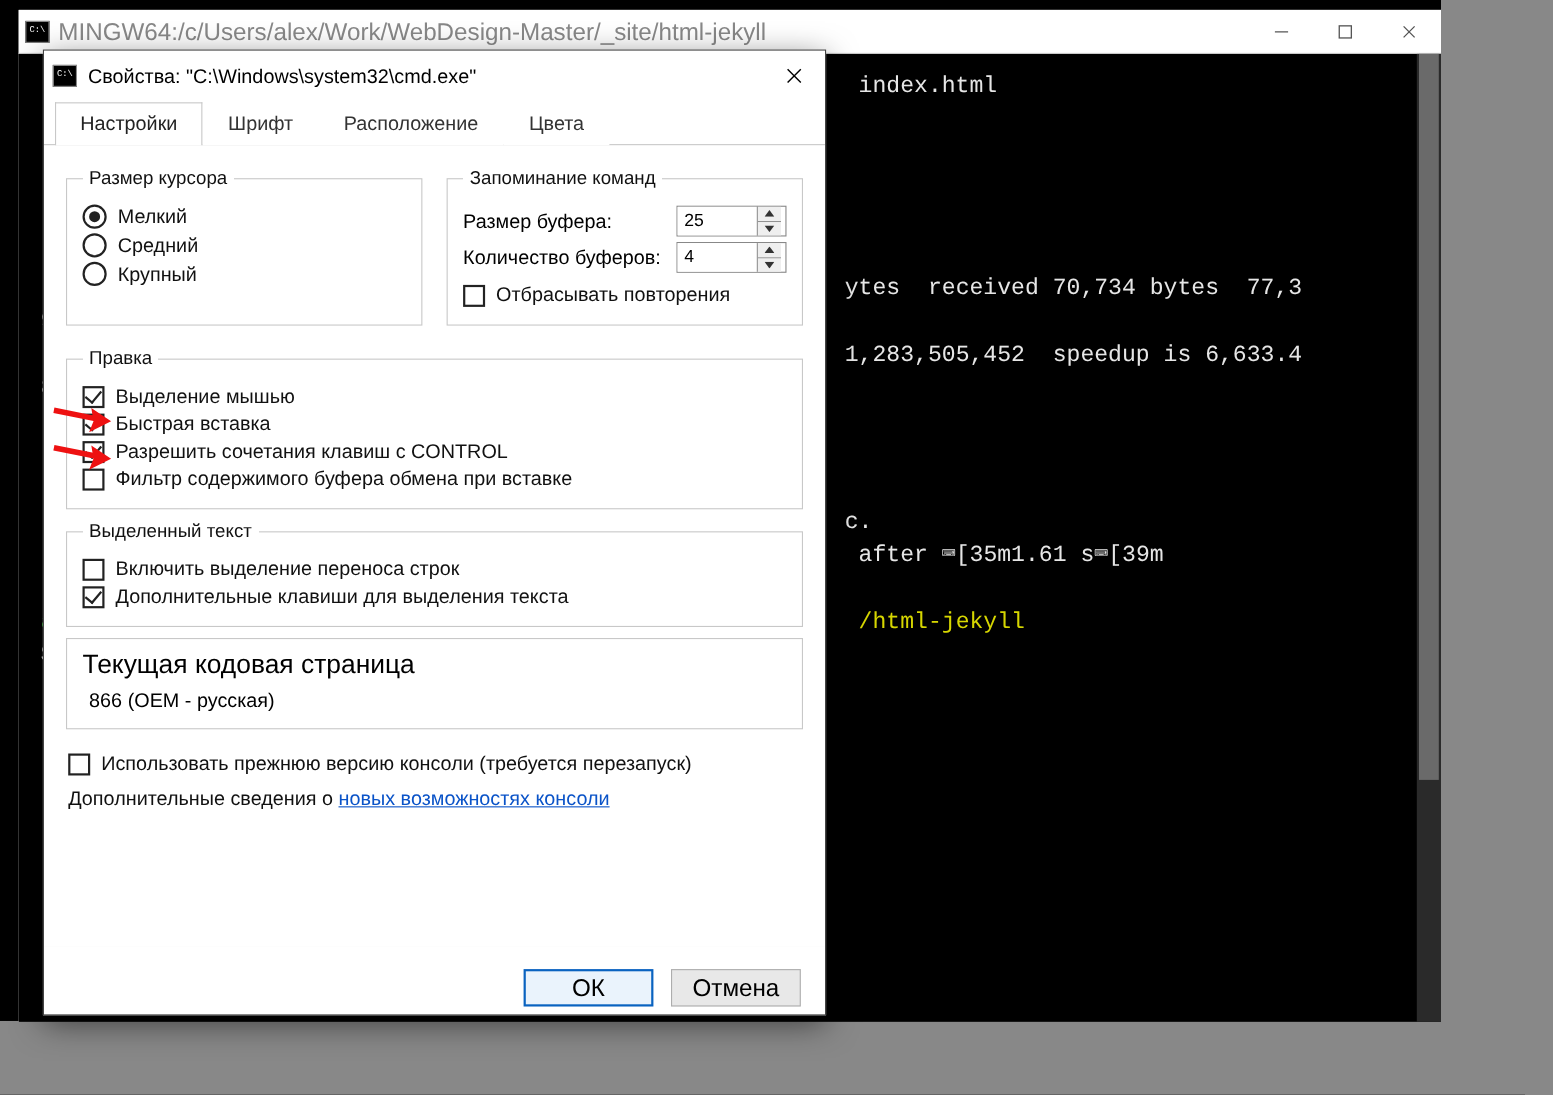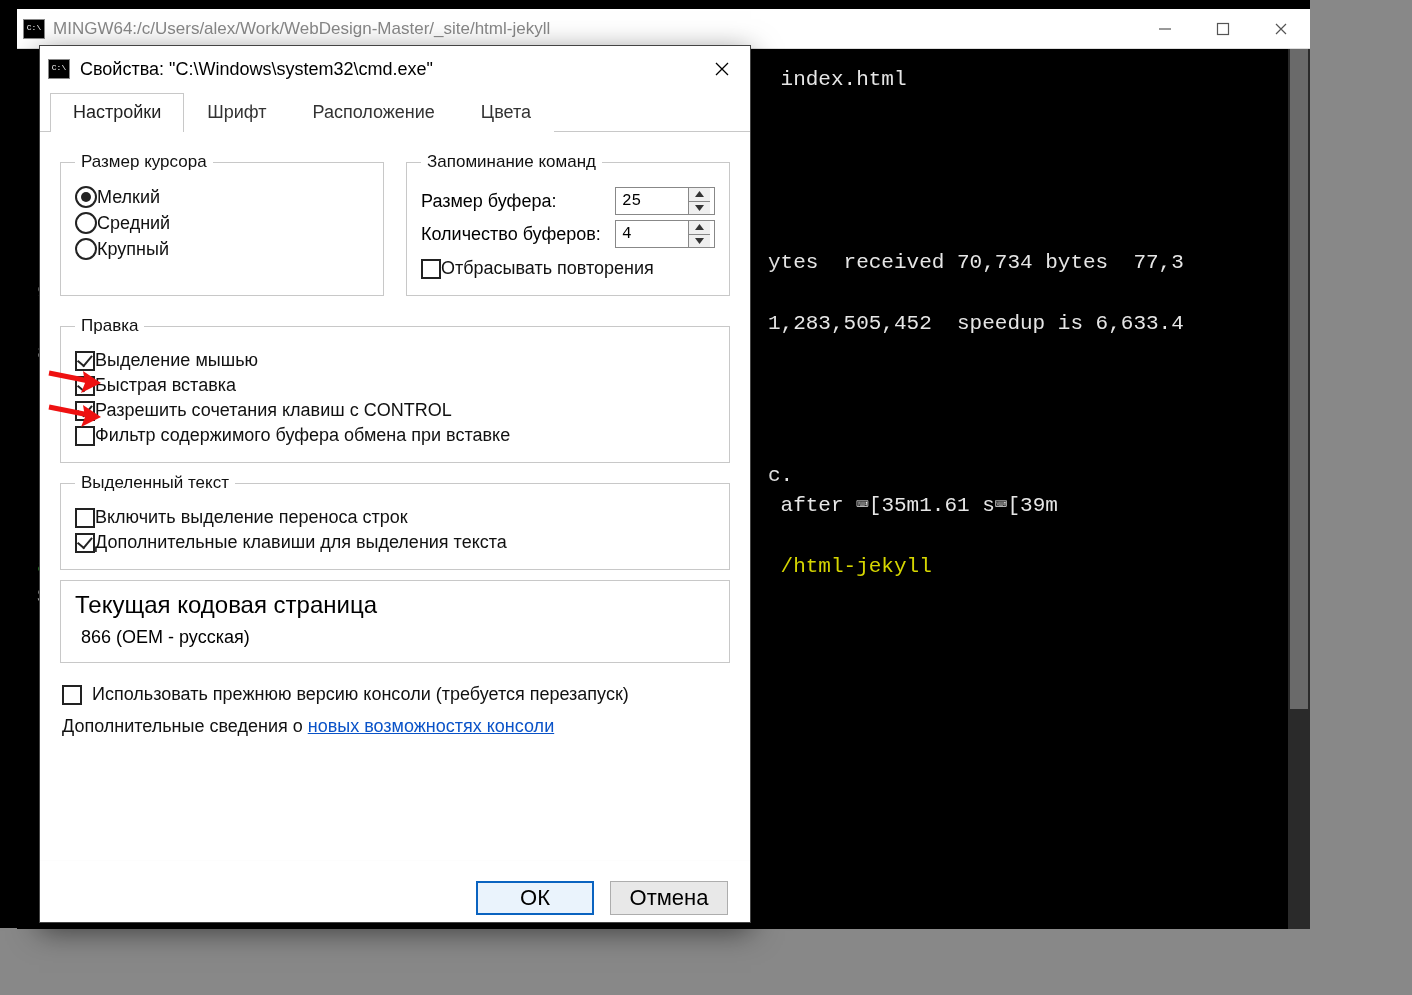"MINGW64:/c/Users/alex/Work/WebDesign-Mas" .parent-title { font-size: 17px -> 22px }
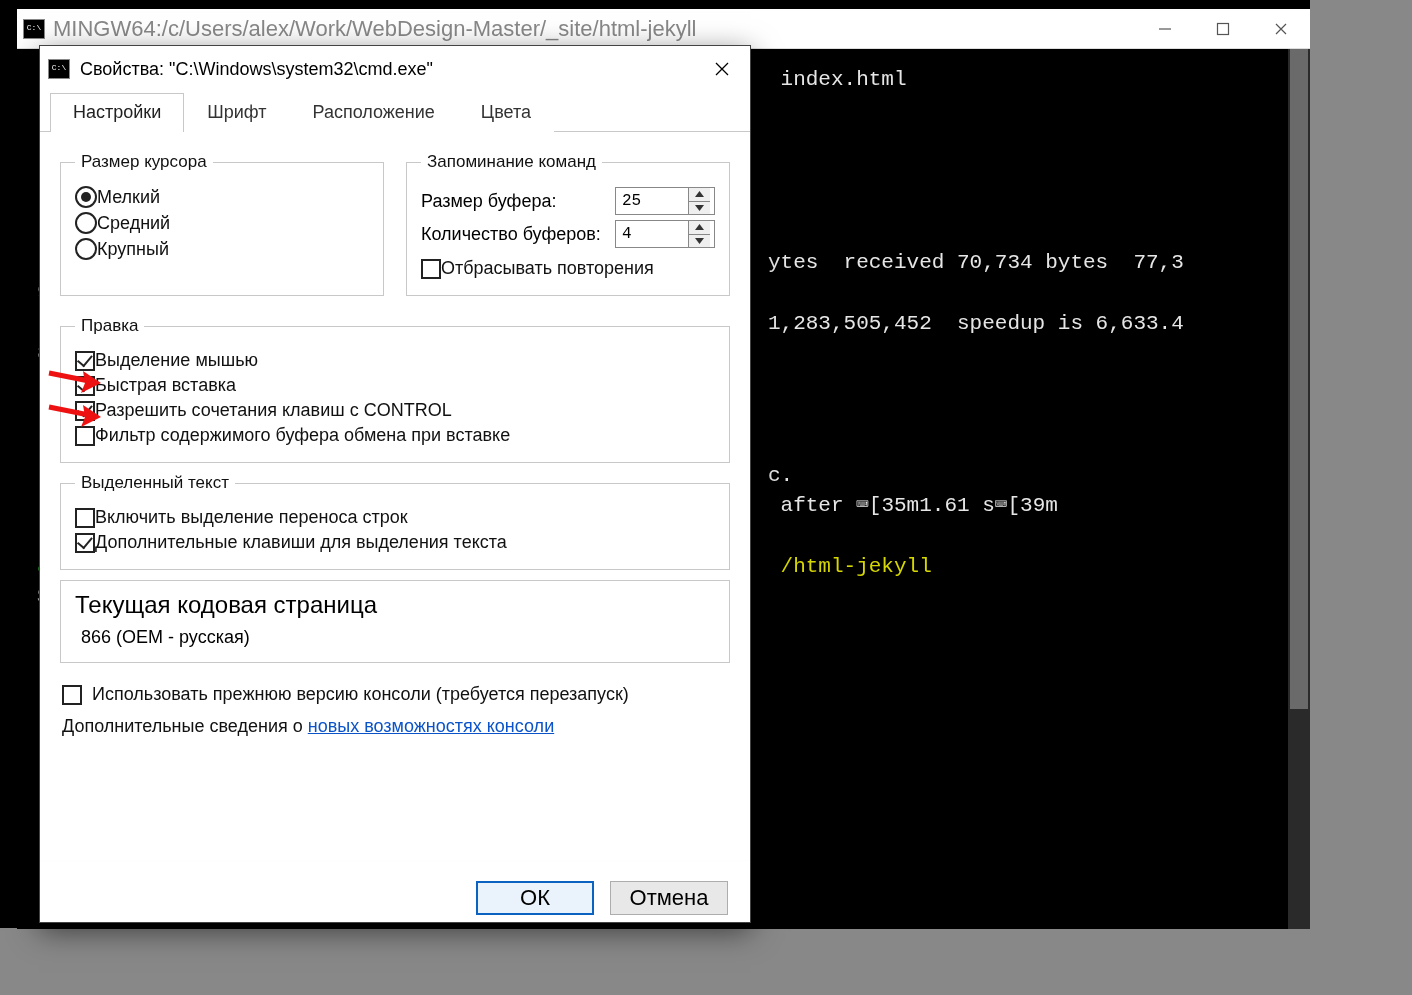"Мелкий" .radio-row, .check-row { gap: 0 -> 10px }
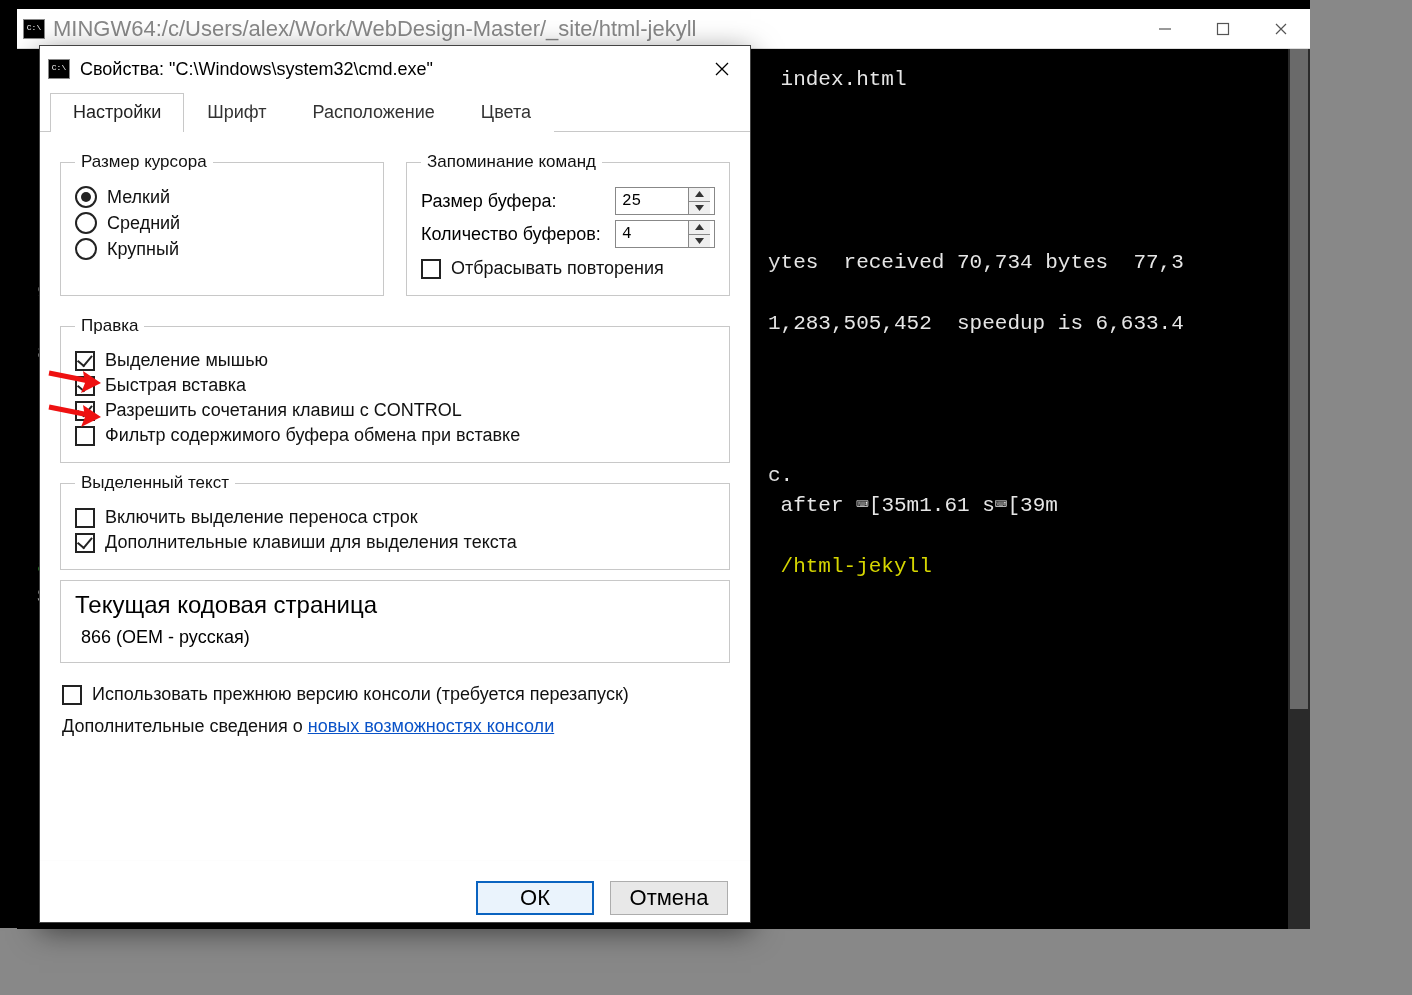"25" .spinner input { font-family: Liberation Mono, monospace -> Liberation Sans, sans-serif }
